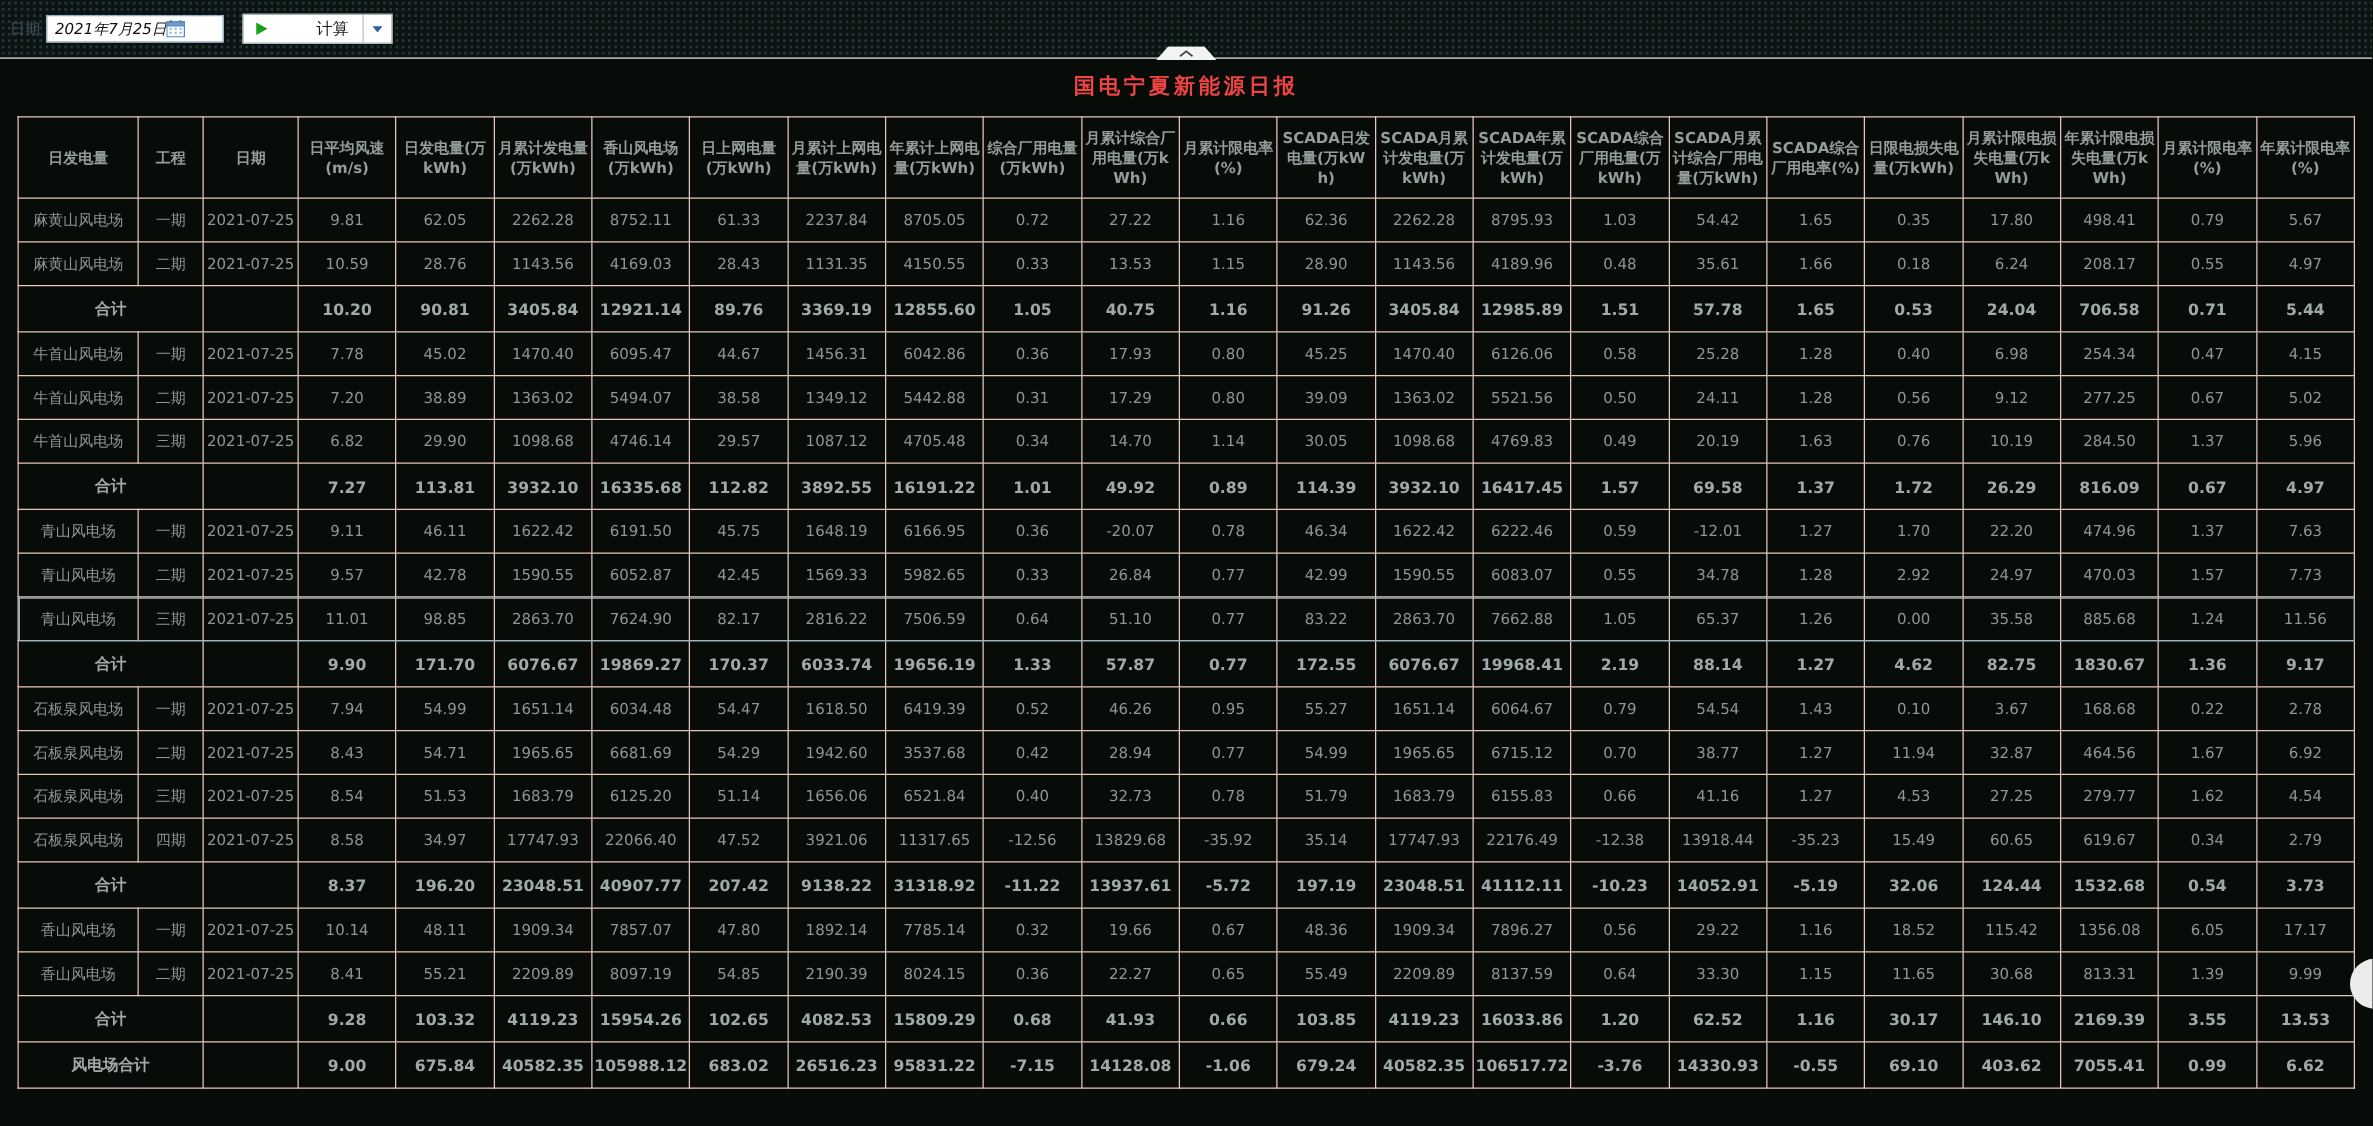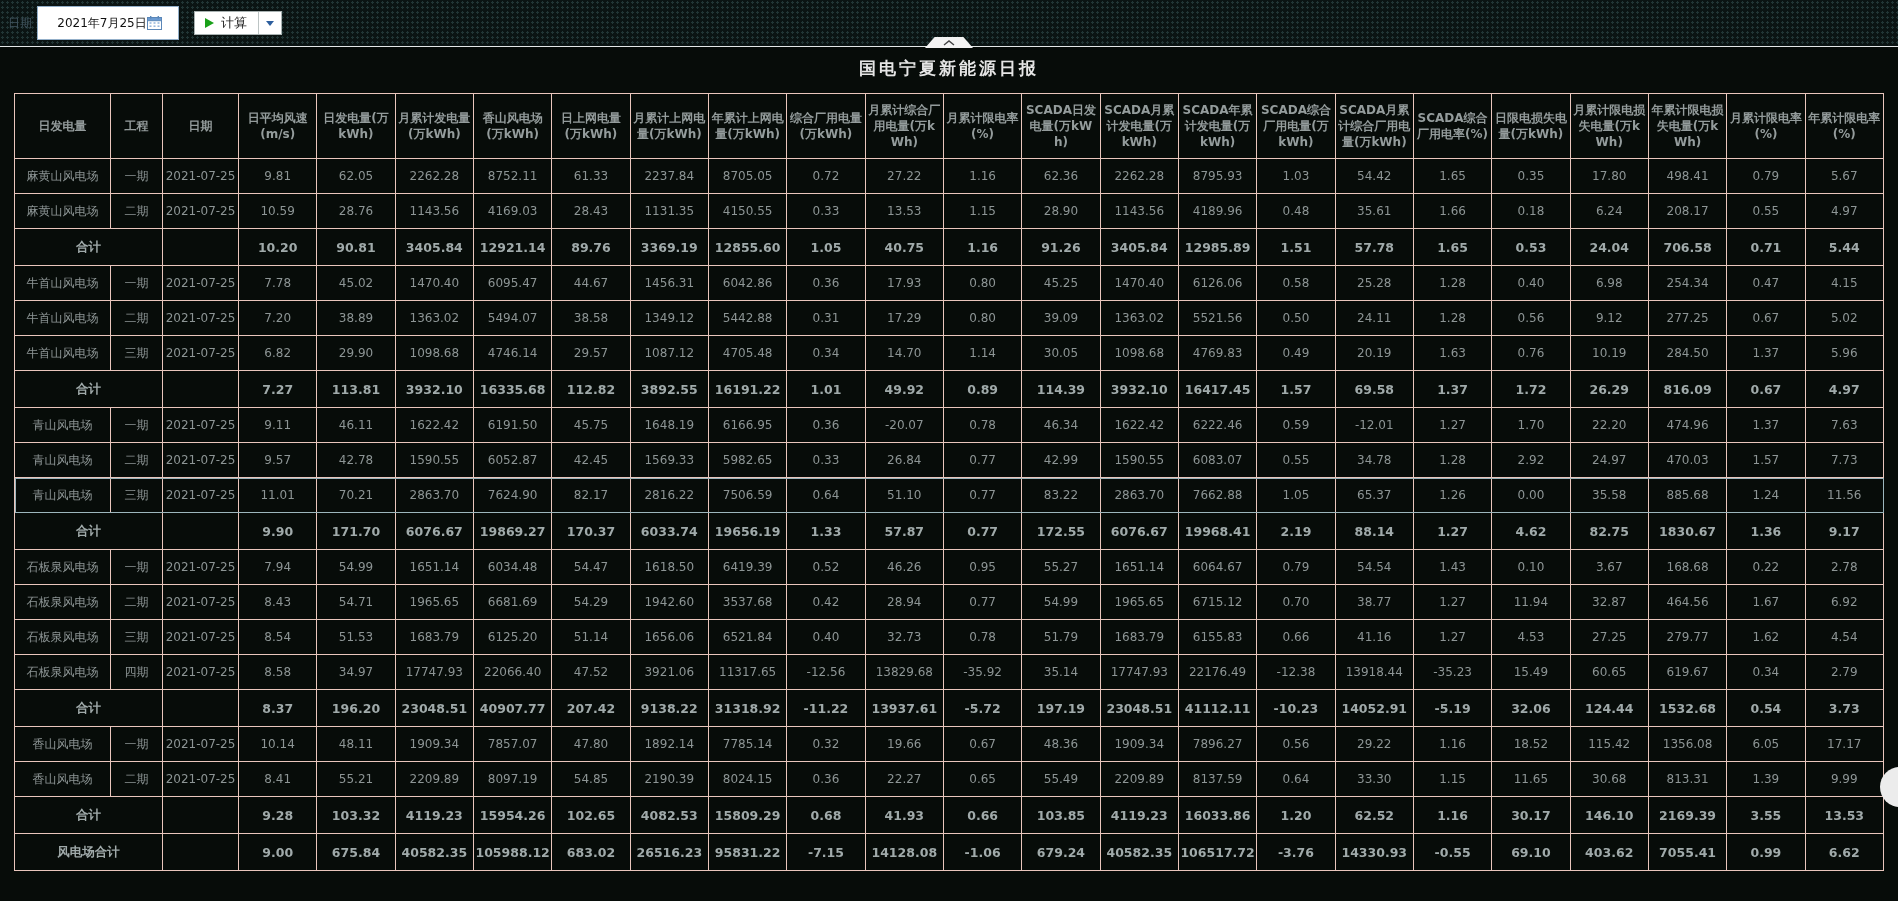"2021年7月25日" .date-input { font-style: none -> italic; height: 34px -> 22px; justify-content: center -> flex-start }
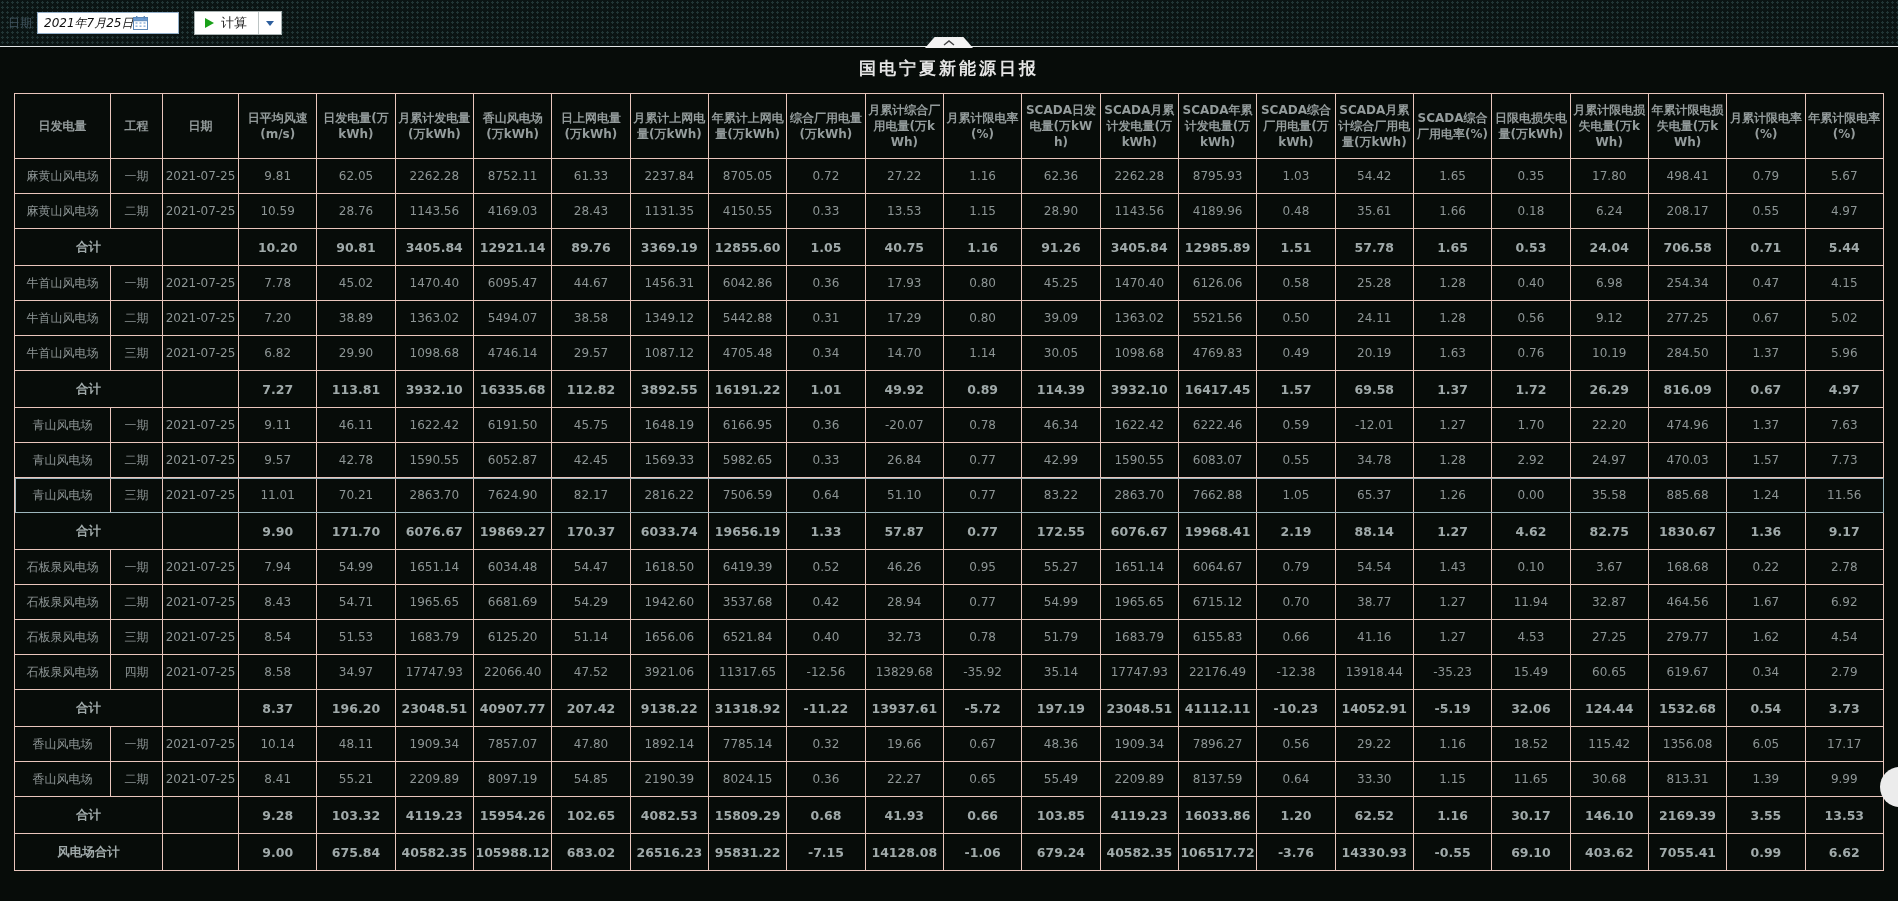"计算" .calc-main { gap: none -> 32px }
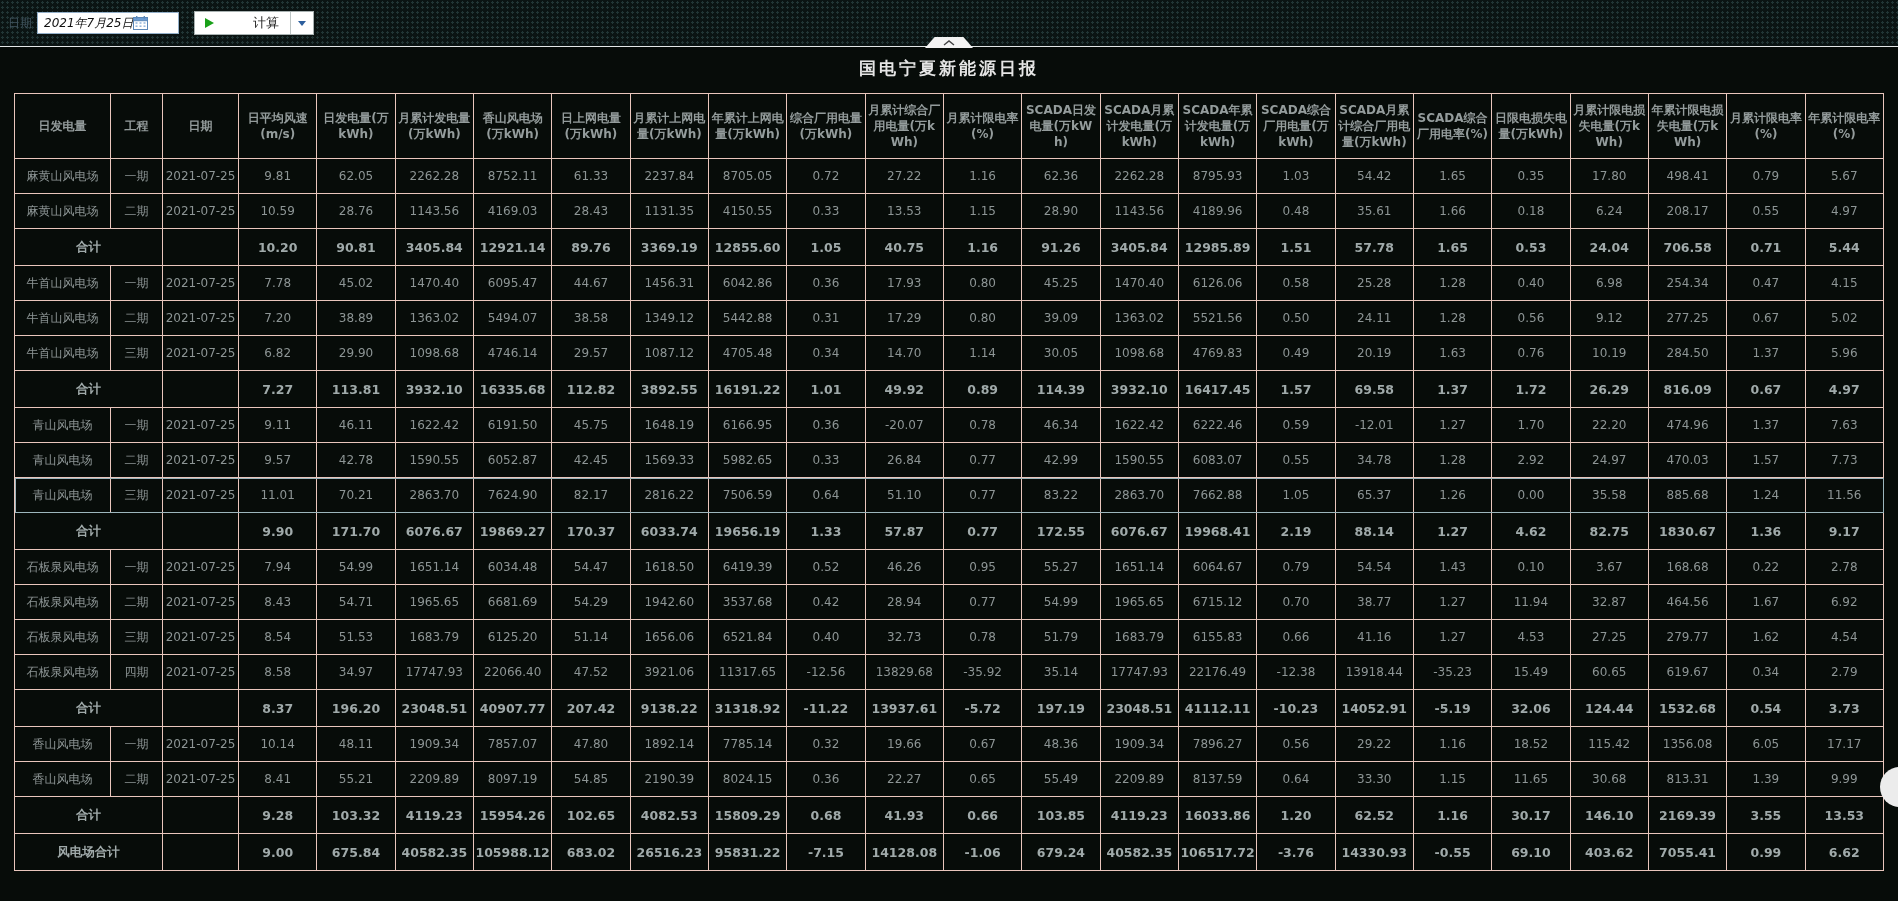"国电宁夏新能源日报" .title { color: #e5e5e5 -> #ef4444 }
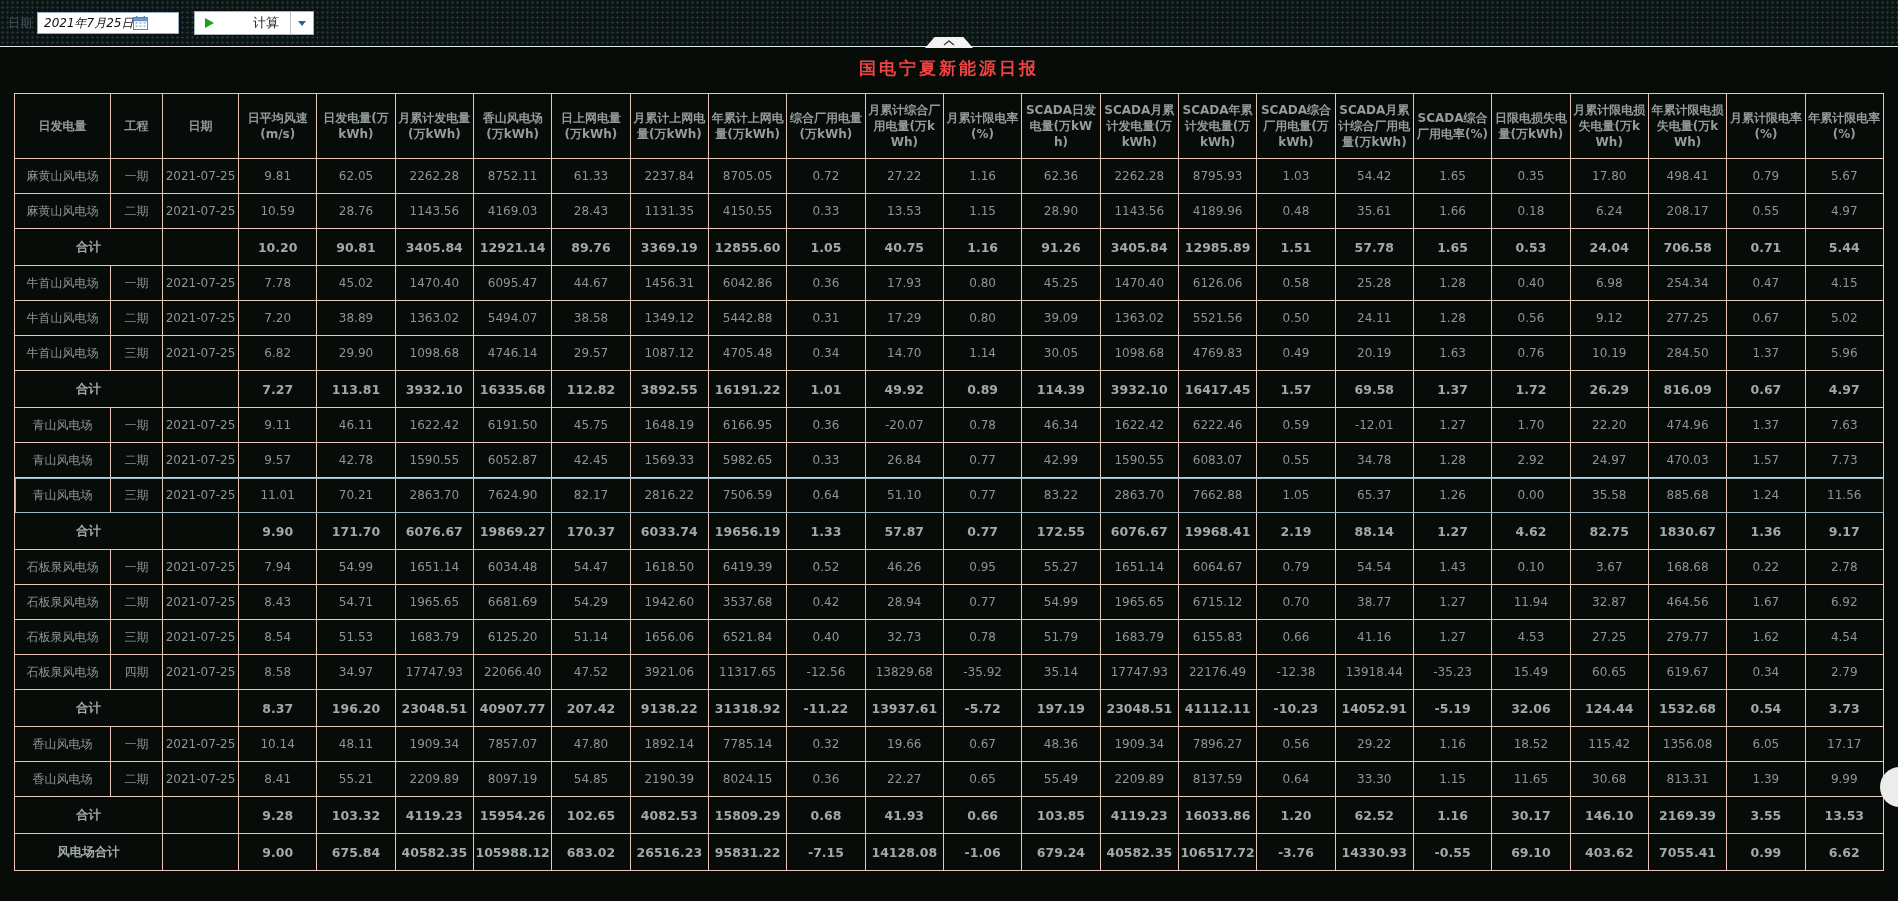"70.21" td { text: 70.21 -> 98.85 }
